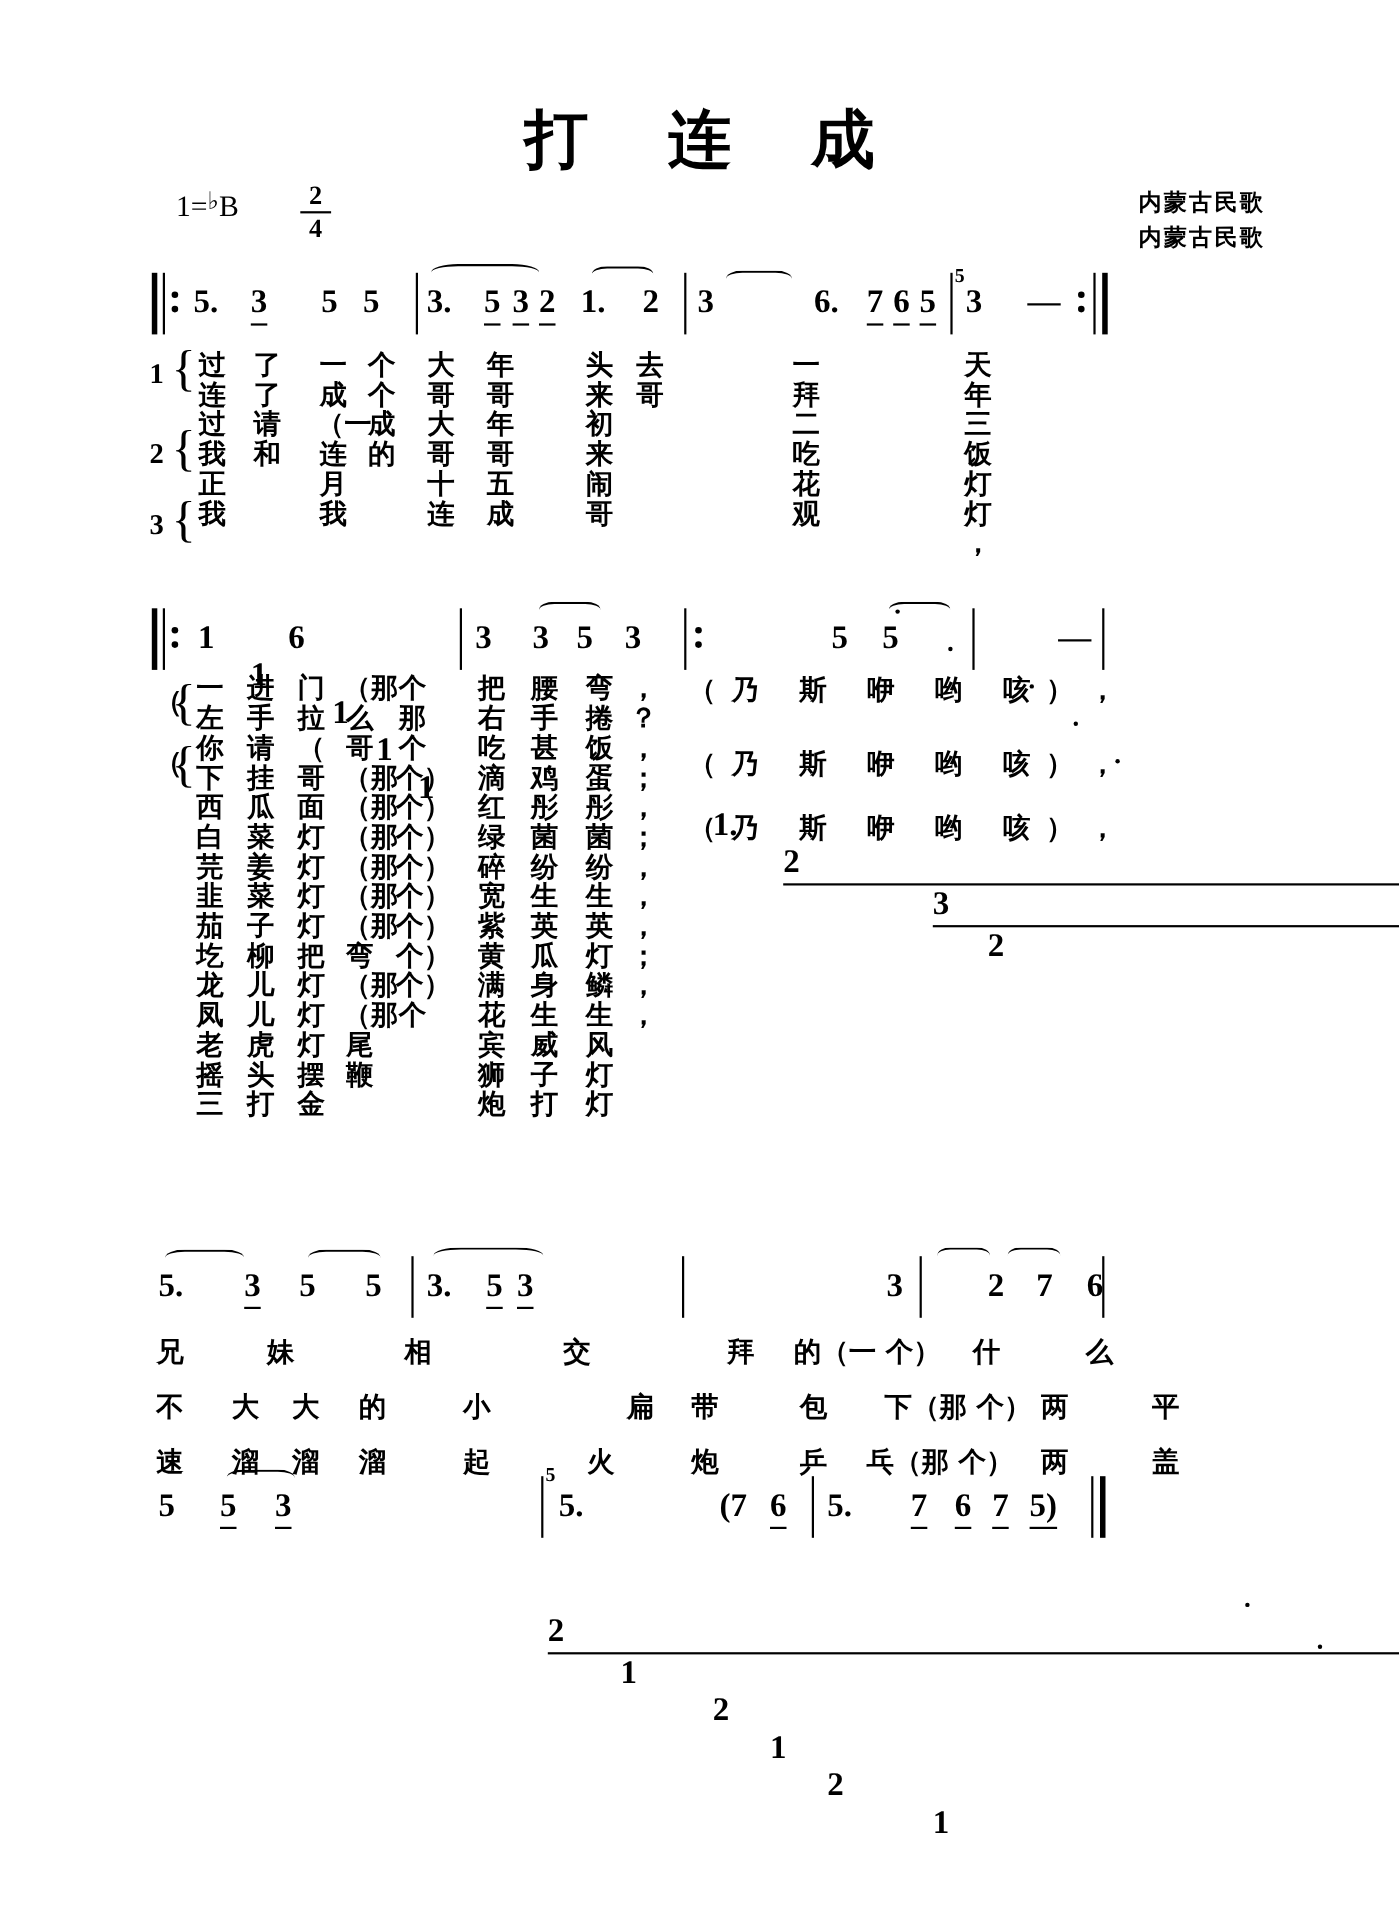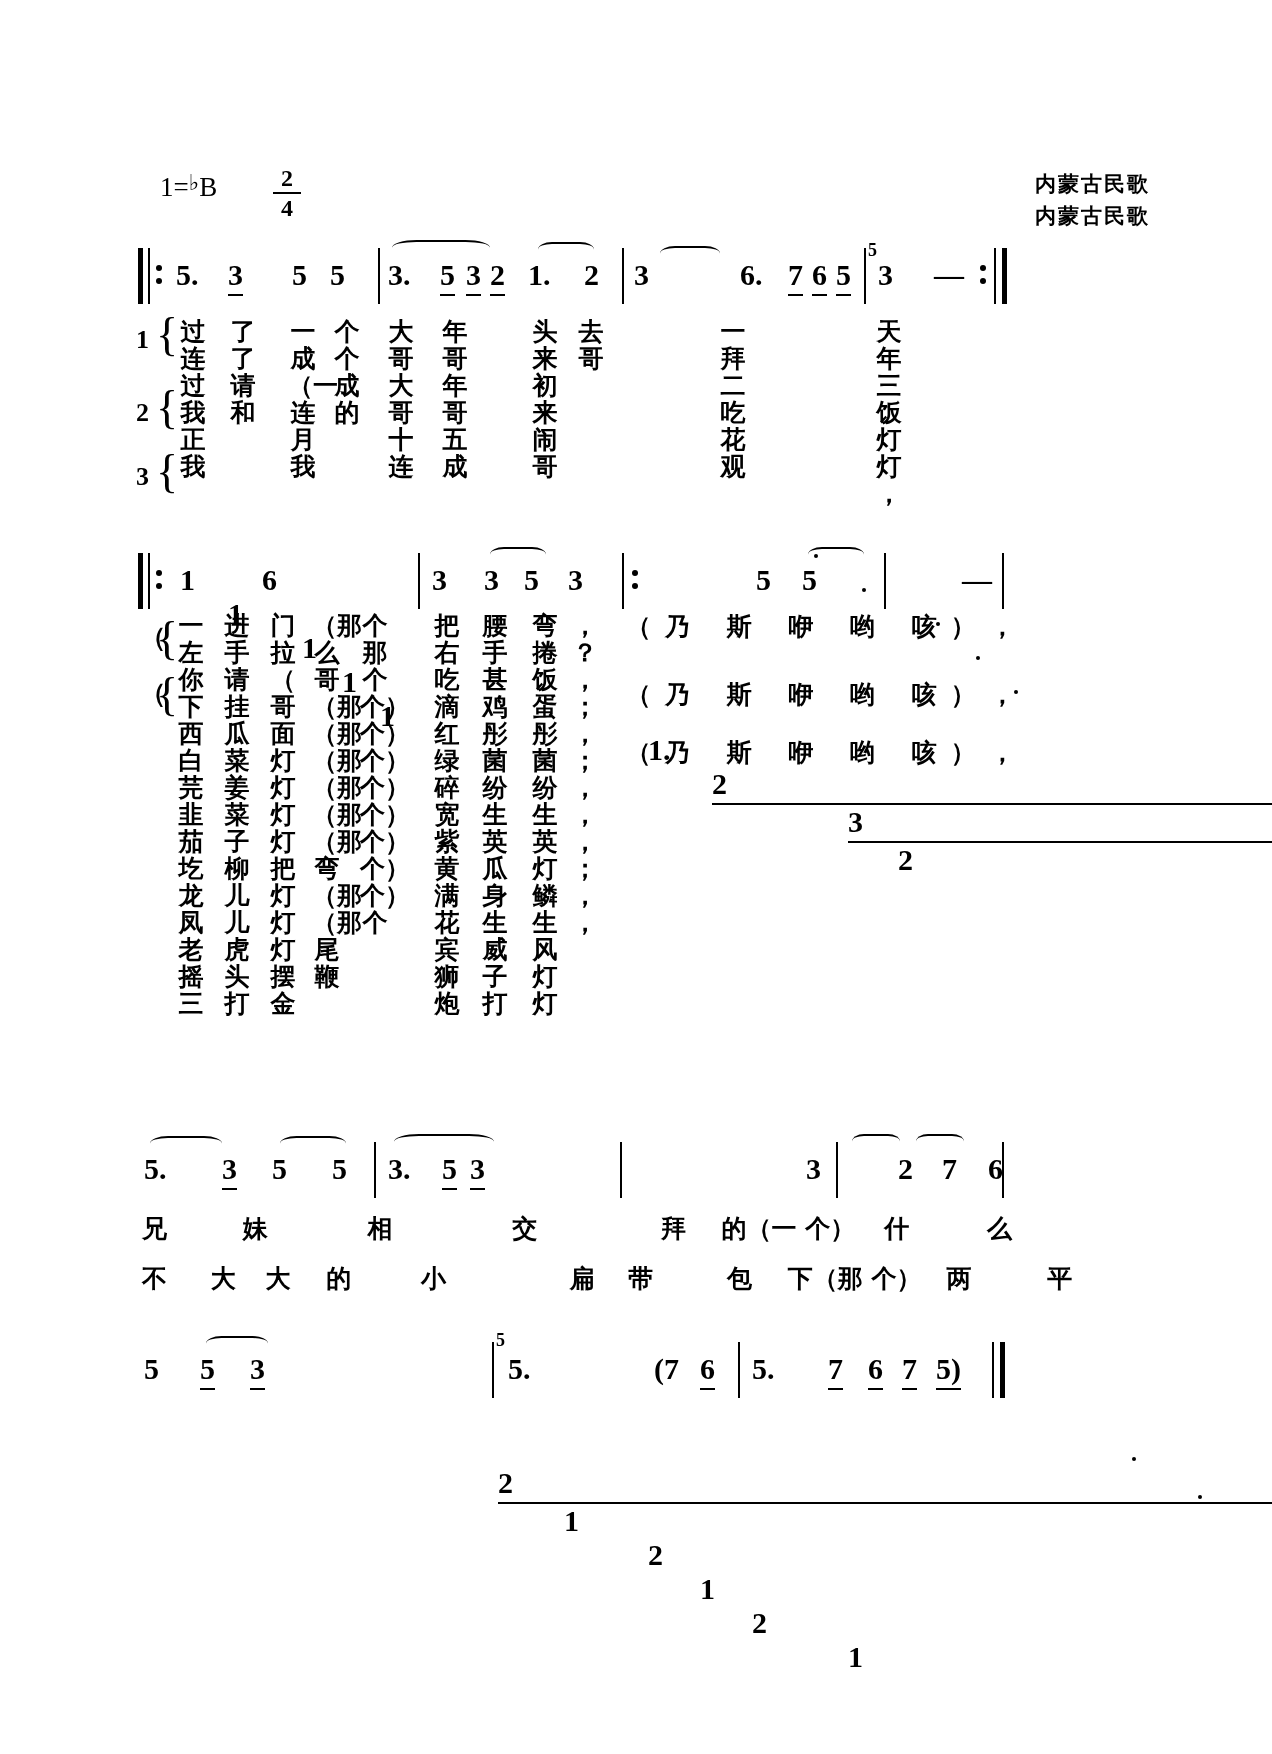"打 连 成" div.title { html: none -> <div>打 连 成</div> }
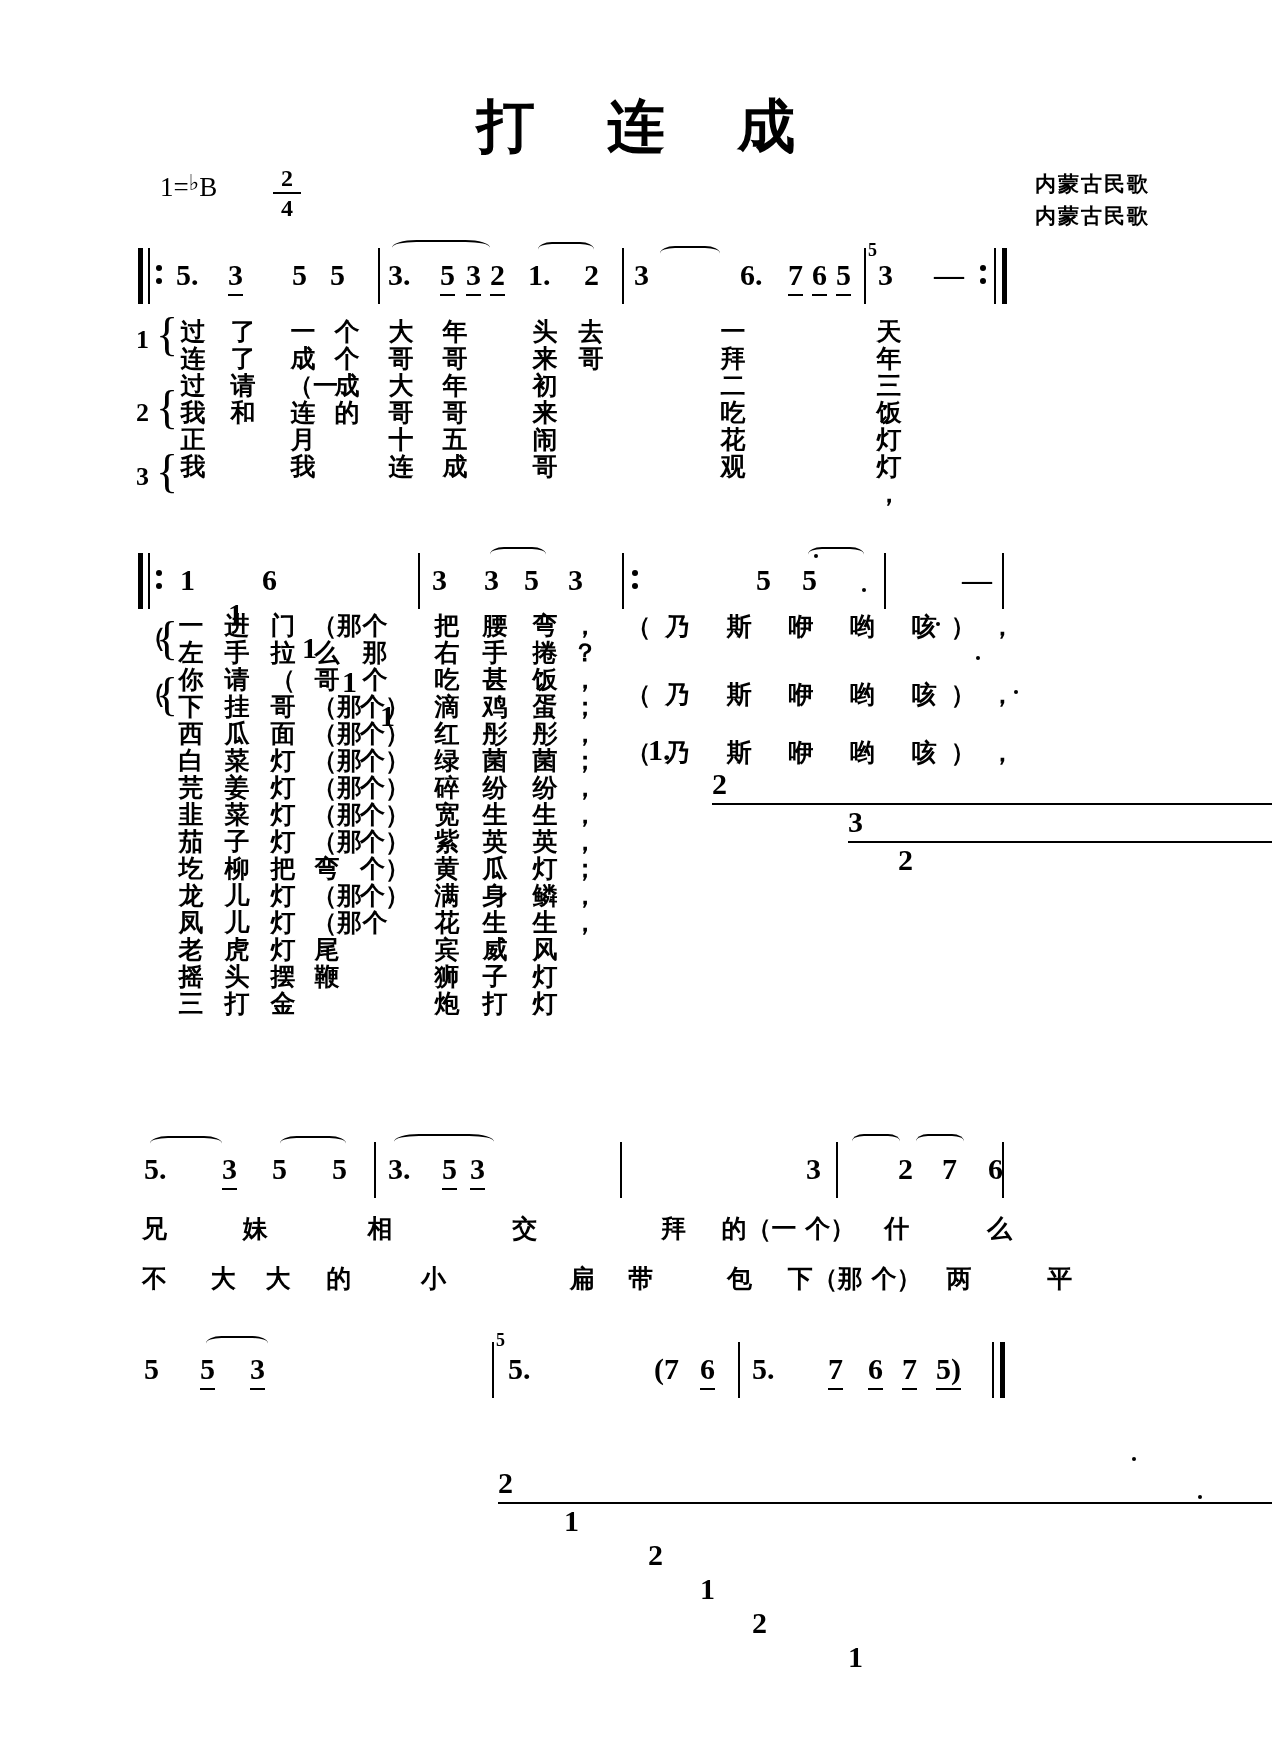"下（那 个）" span { text-align: none -> right }
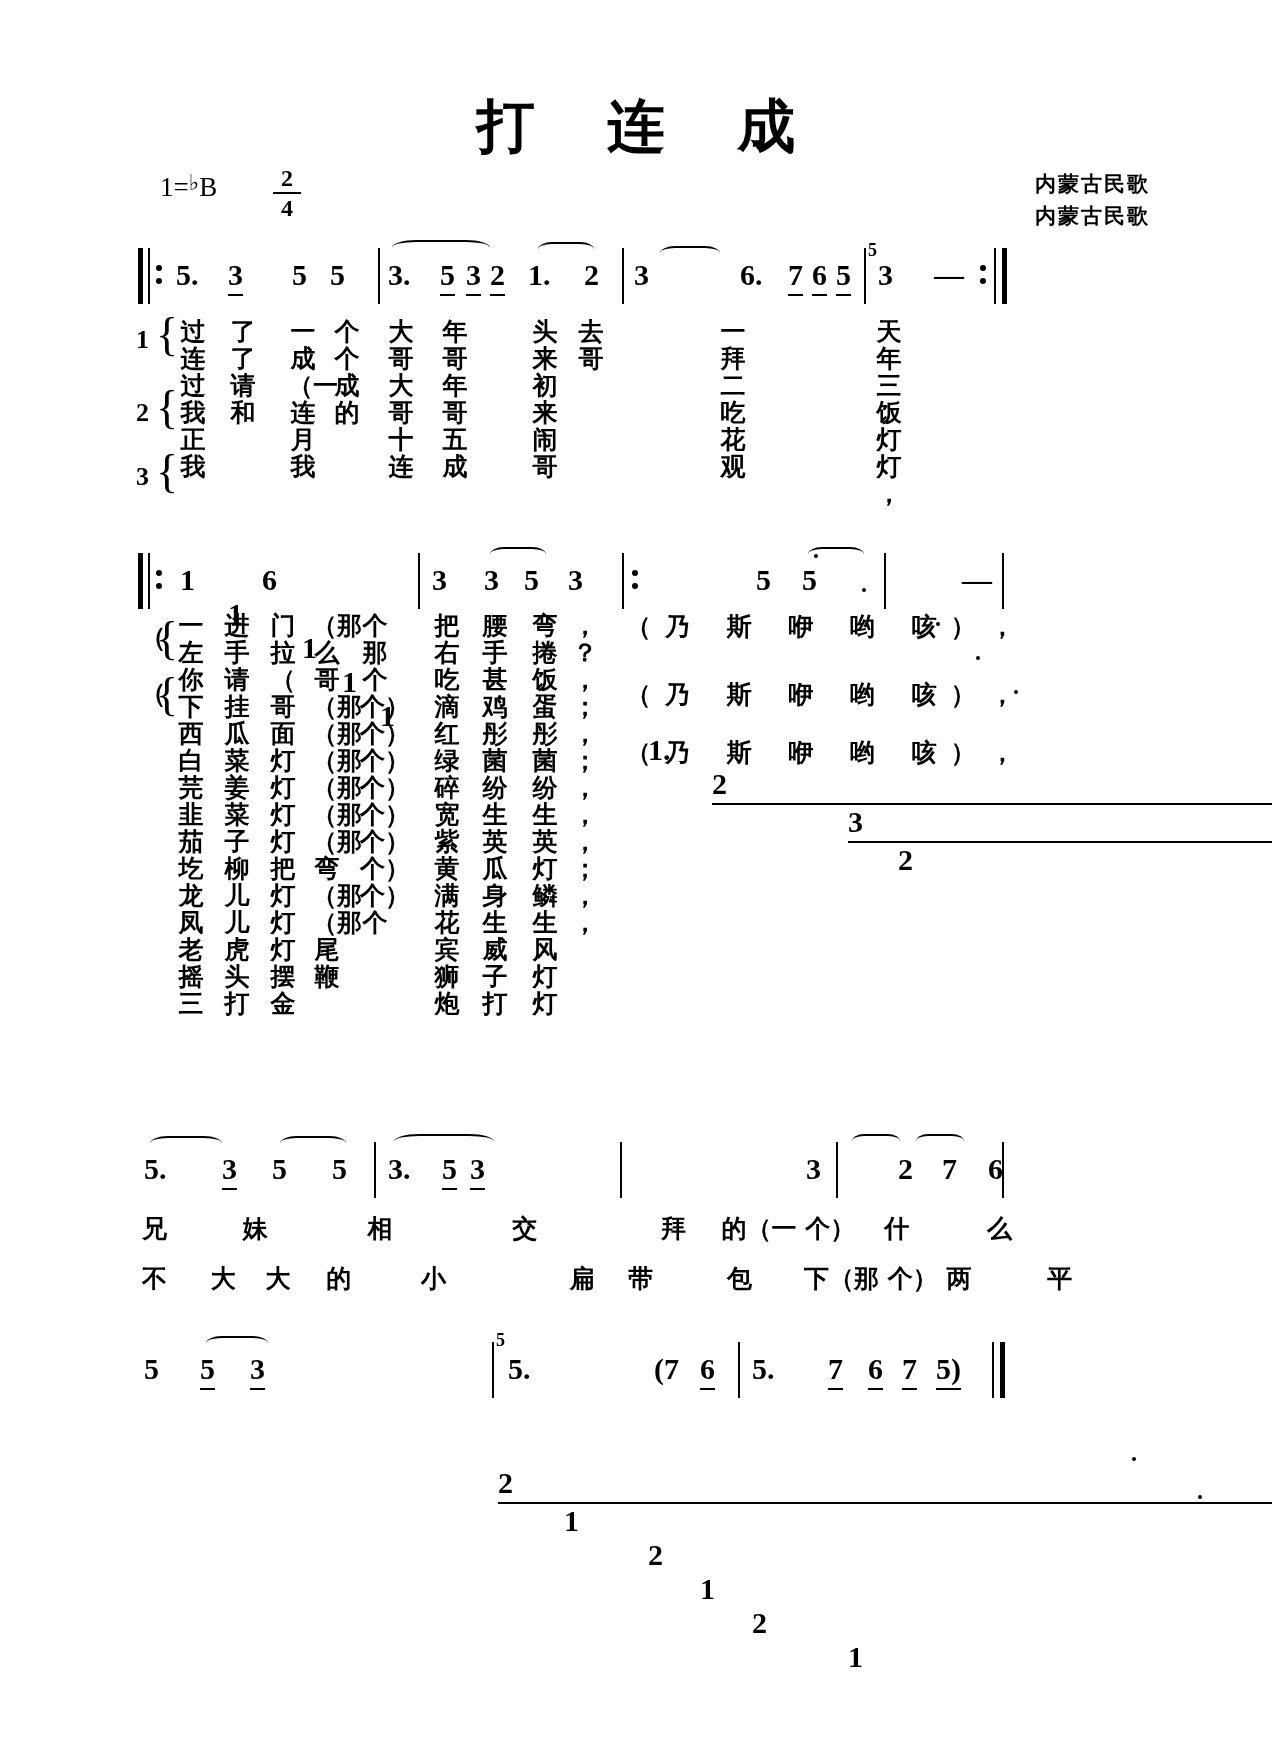"速 溜 溜 溜 起" div.hrow { html: none -> <div> <span>速</span> <span>溜</span> <span>溜</span> <span>溜</span> <span>起</span> <span>火</span> <span>炮</span> <span>乒</span> <span>乓（那 个）</span> <span>两</span> <span>盖</span> </div> }
